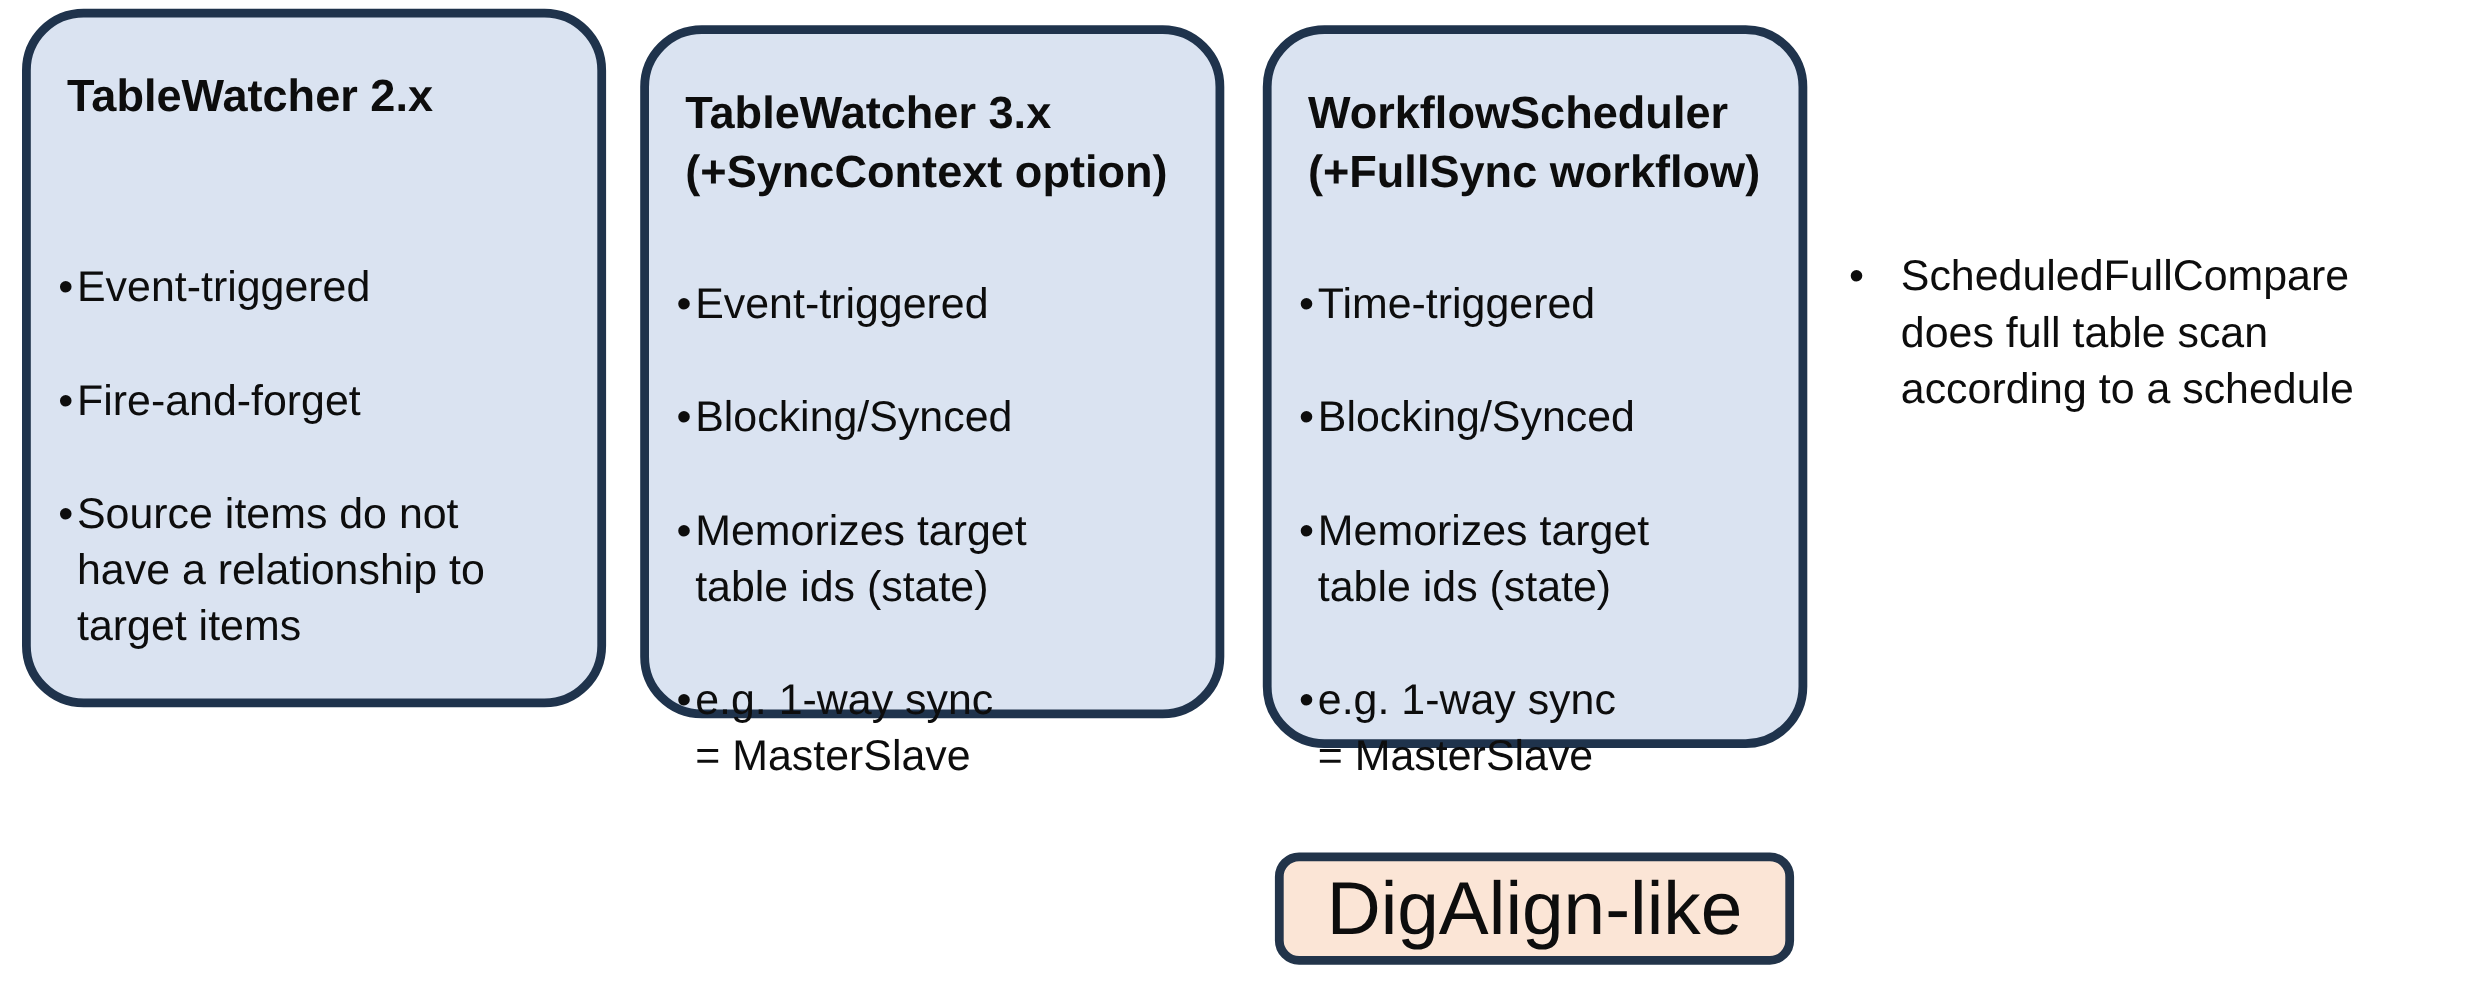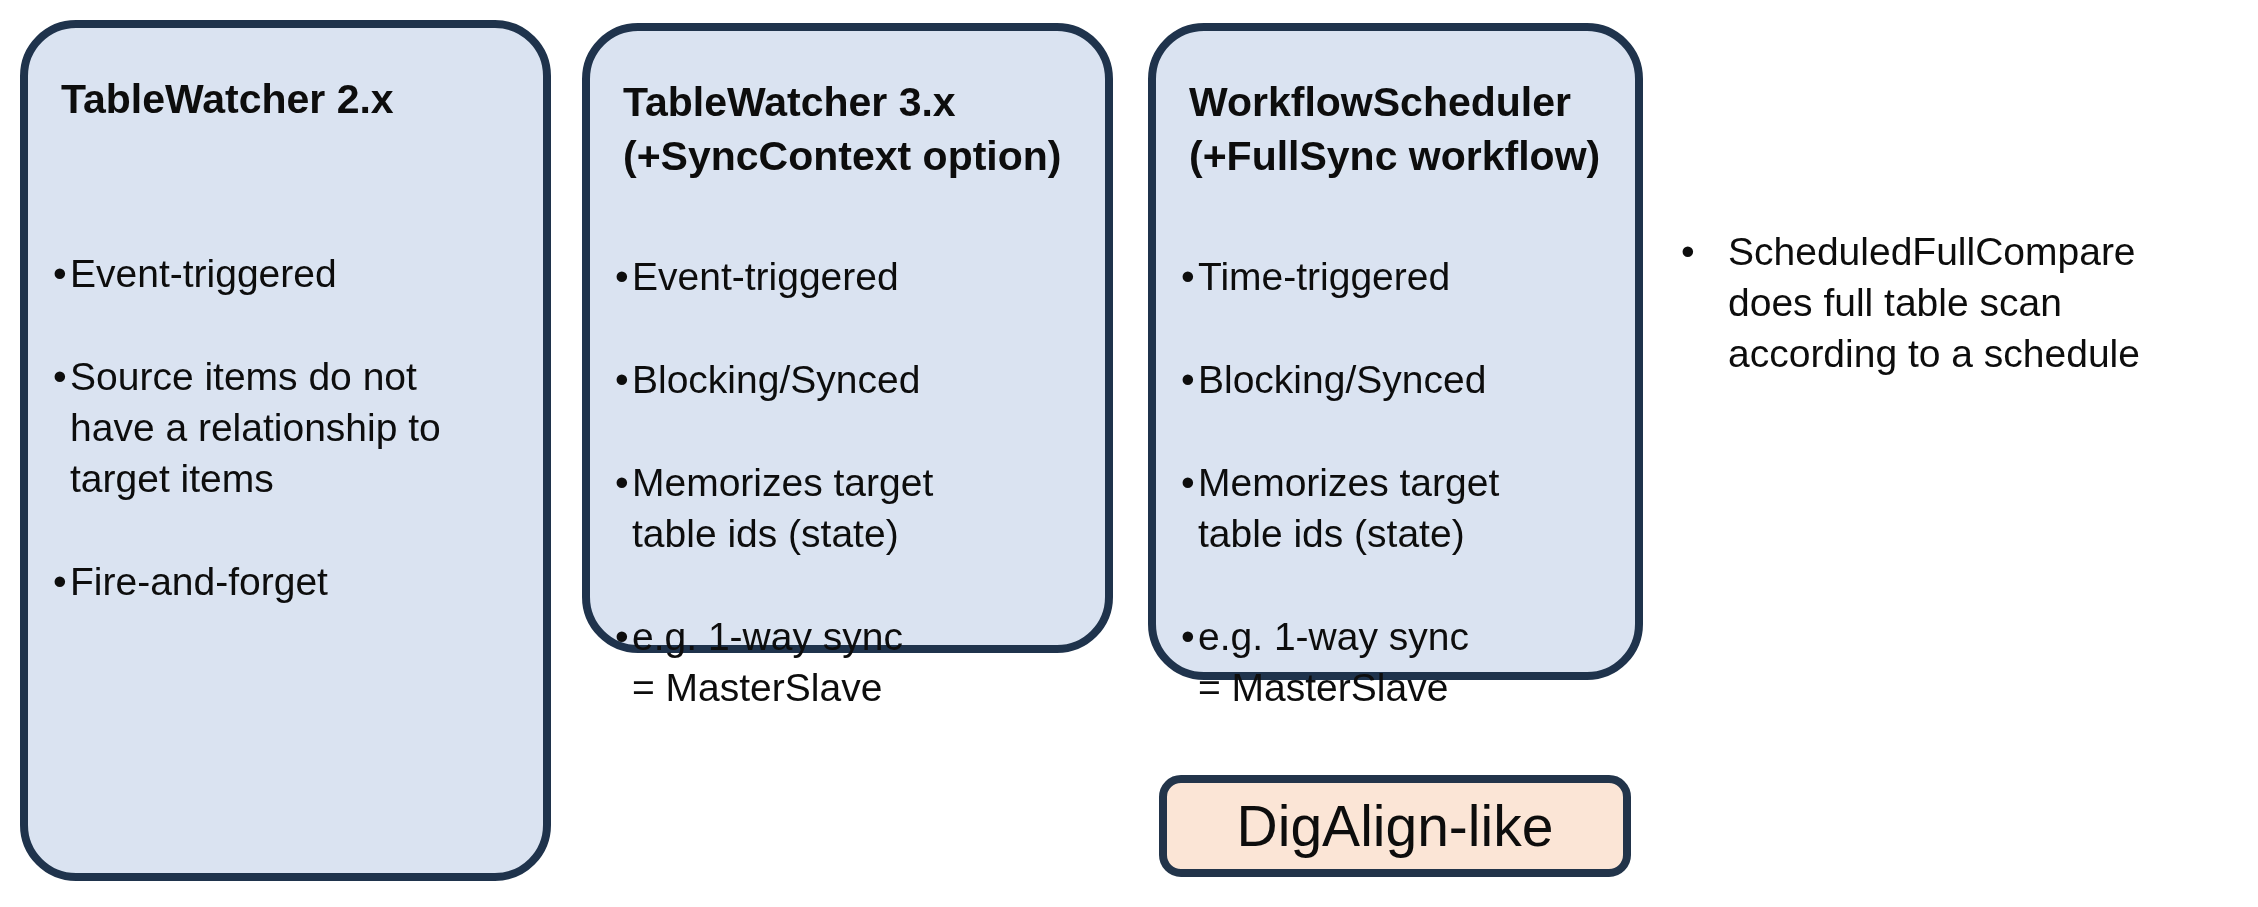"TableWatcher 2.x" .card-1 { height: 861px -> 635px; top: 20px -> 8px }
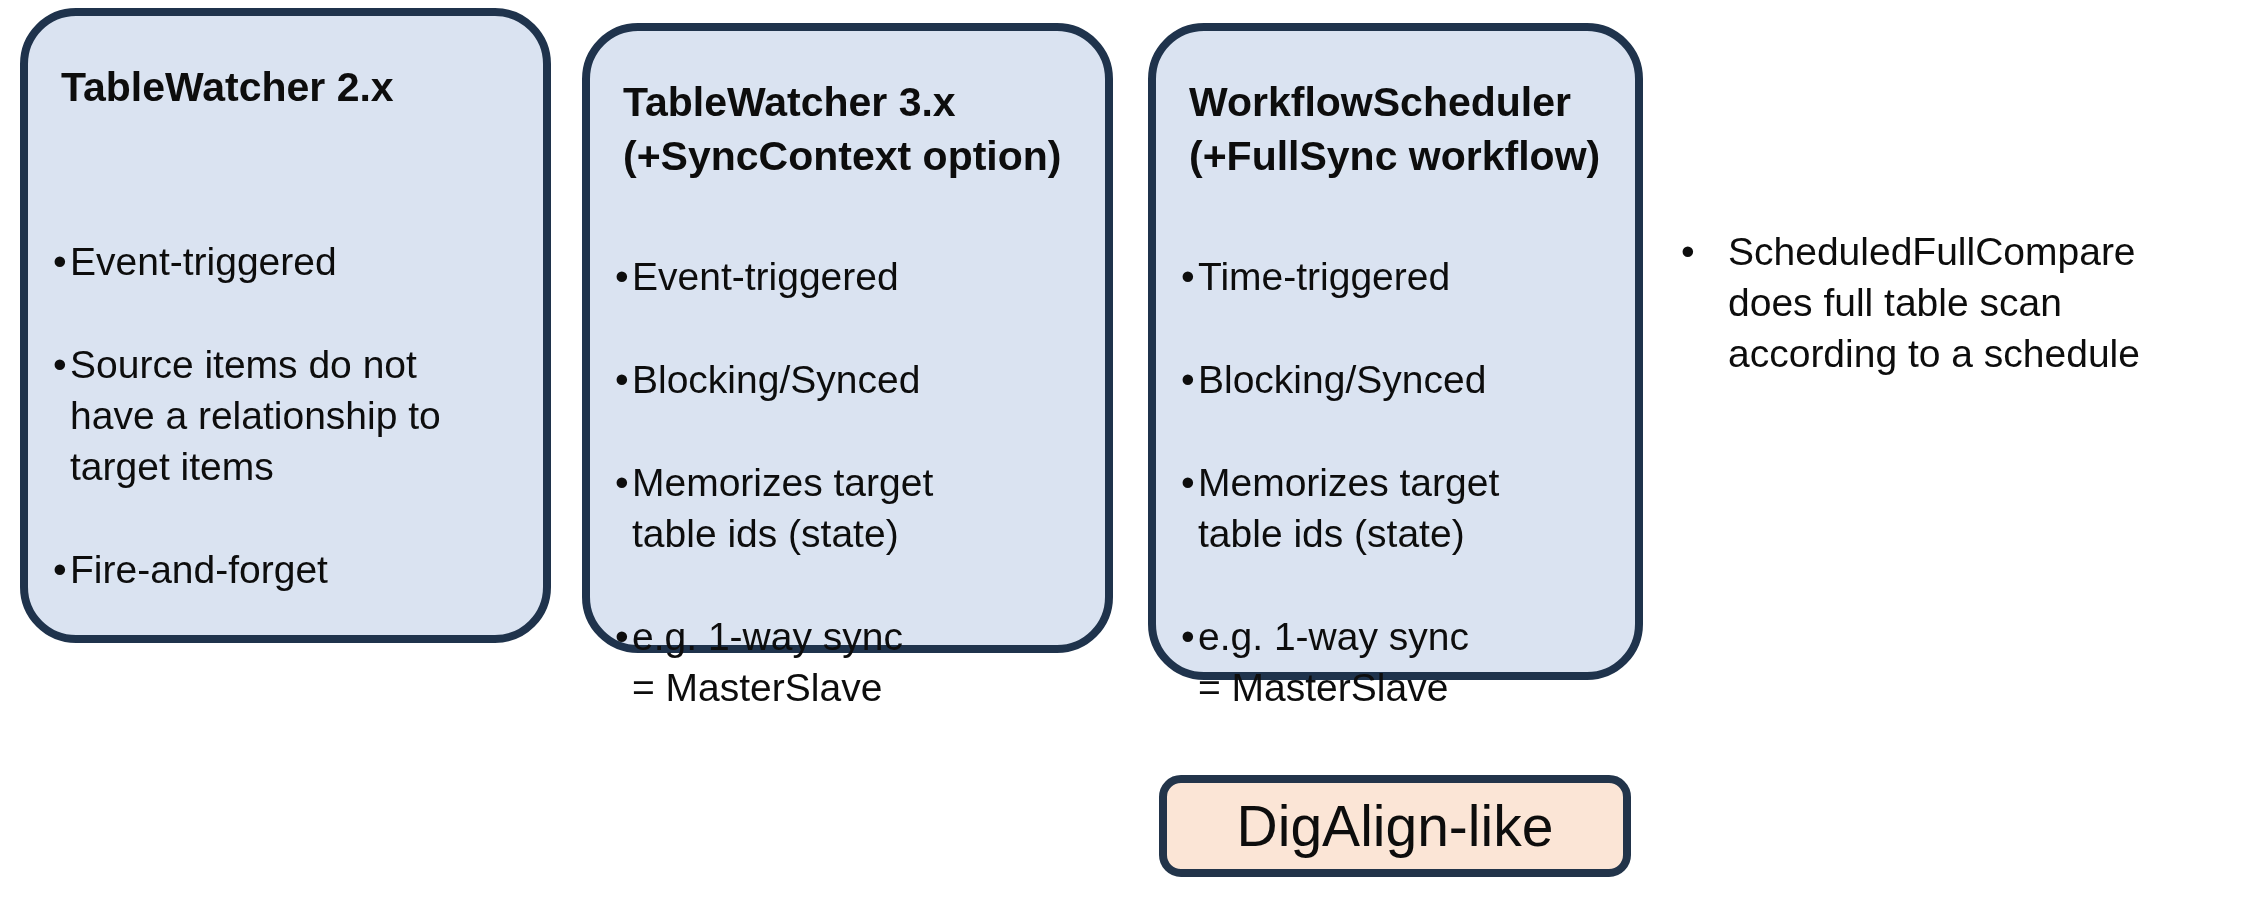"Source items do not" li { order: before "Fire-and-forget" -> after "Fire-and-forget" }
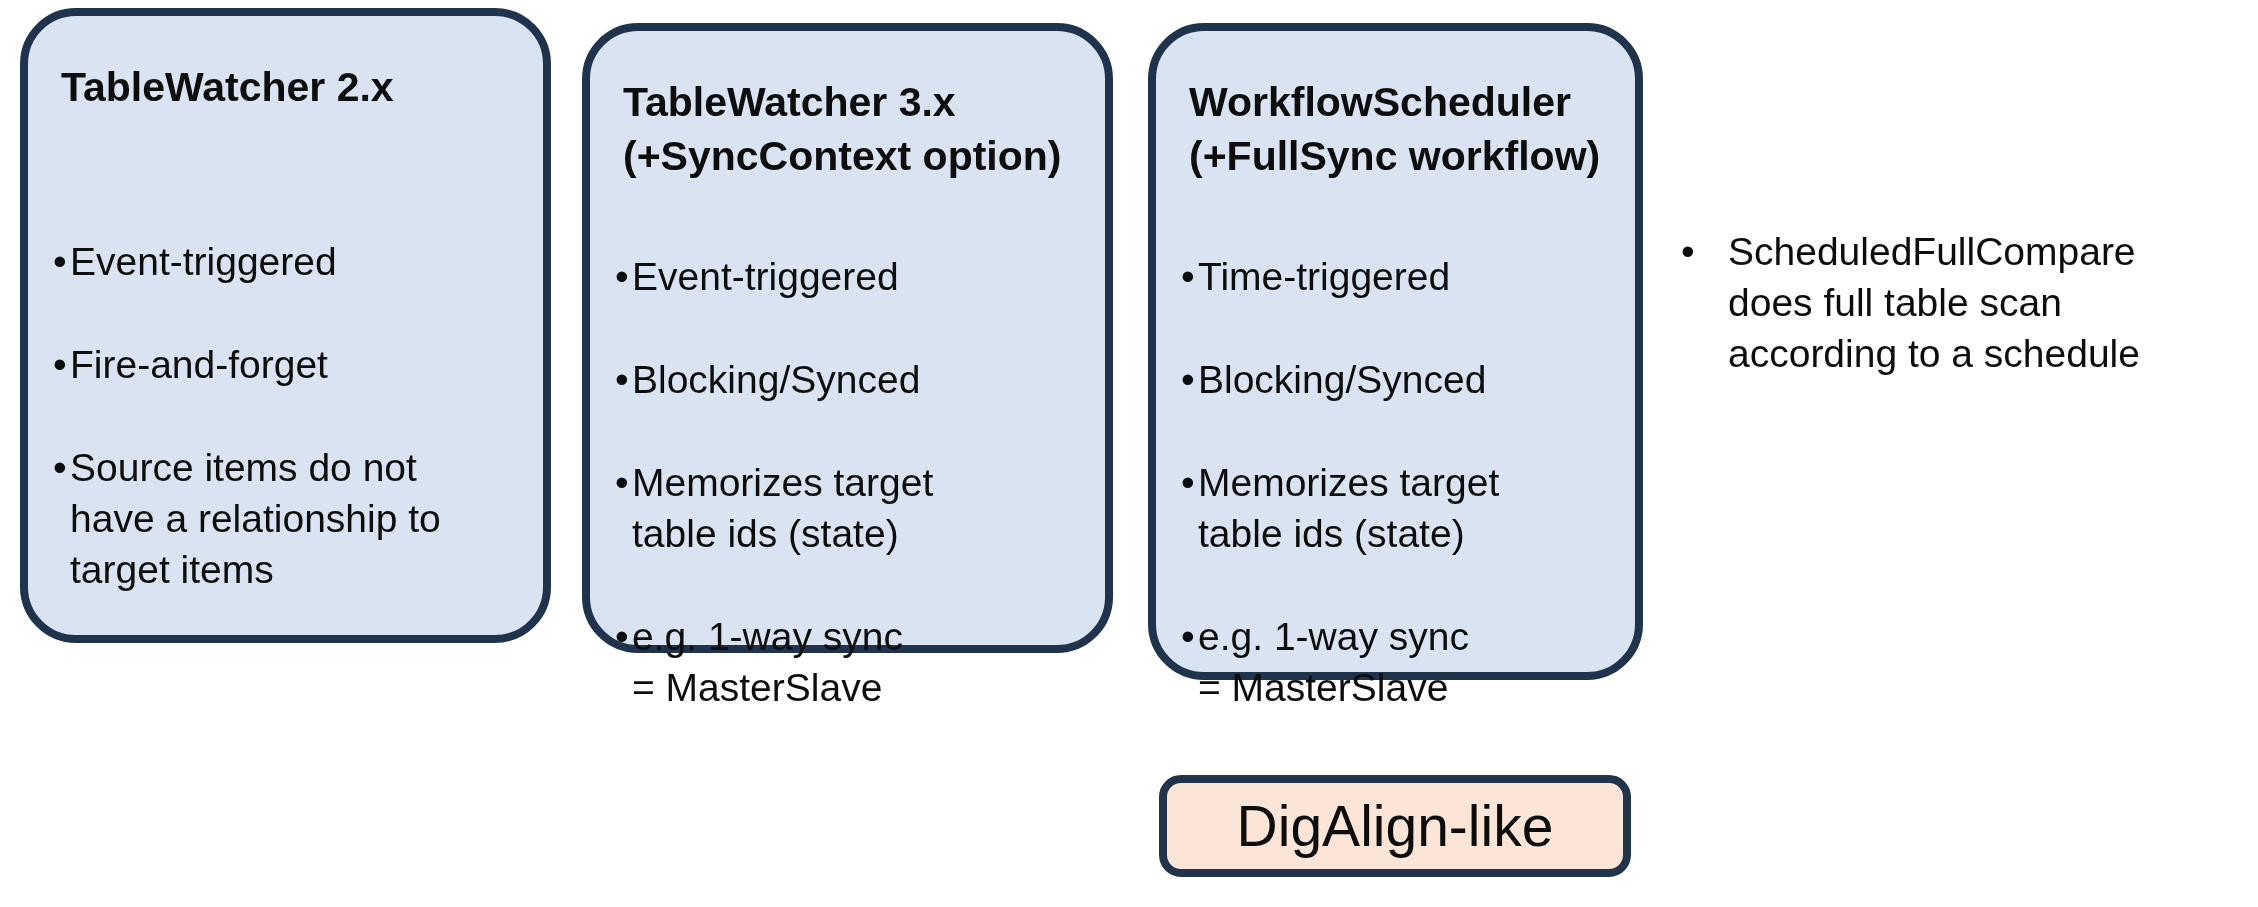"DigAlign-like" .badge-label { font-size: 57px -> 68px }
